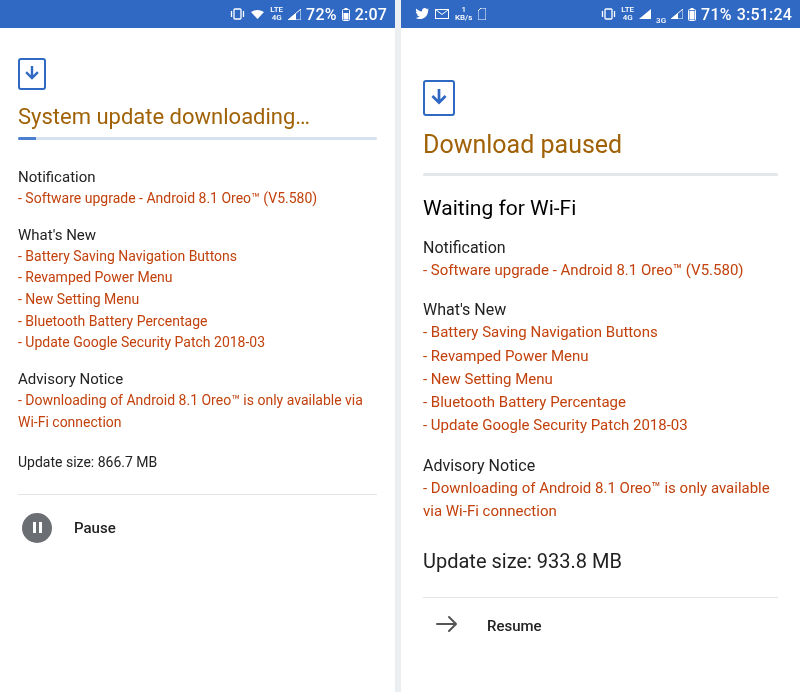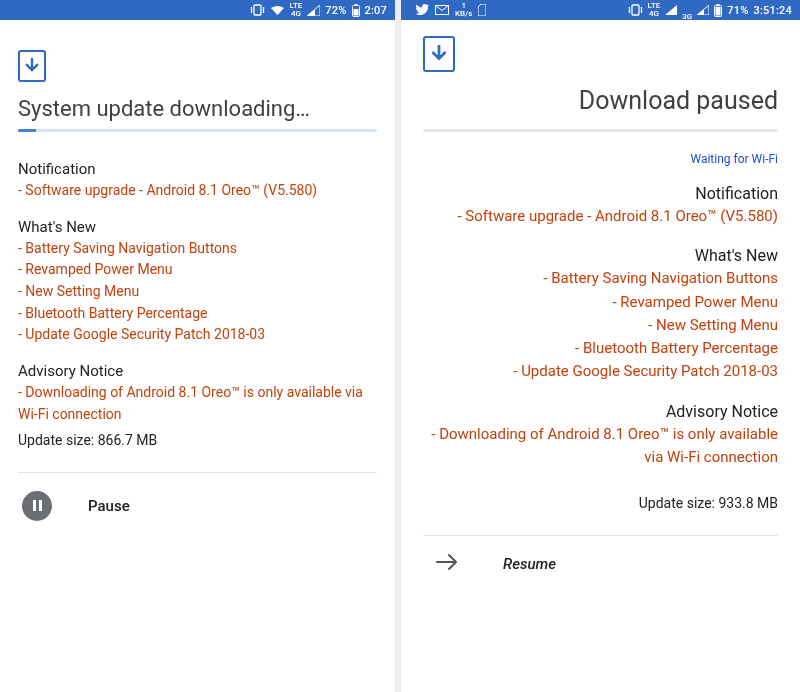"LTE" .status-bar { height: 20px -> 28px }
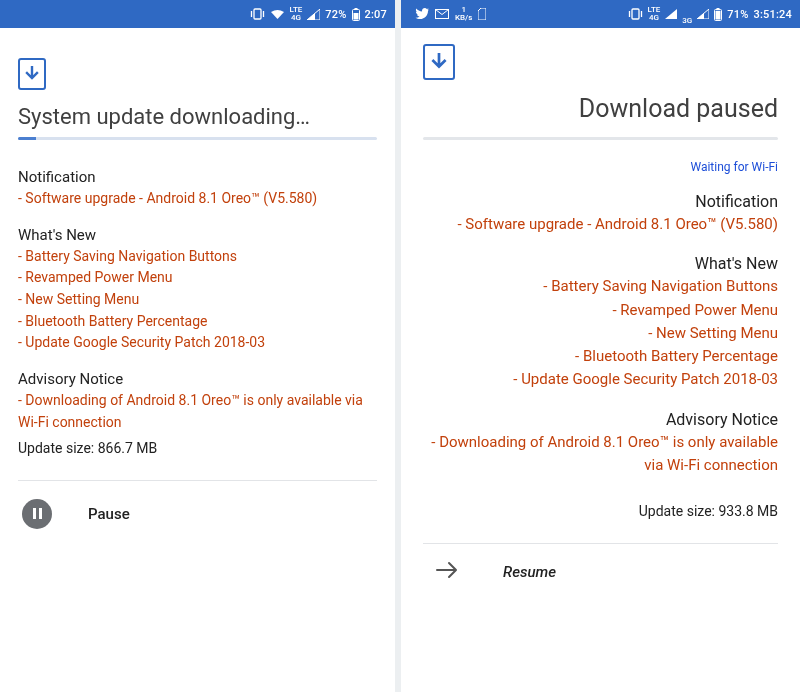"72%" .sb-text { font-size: 11px -> 16px }
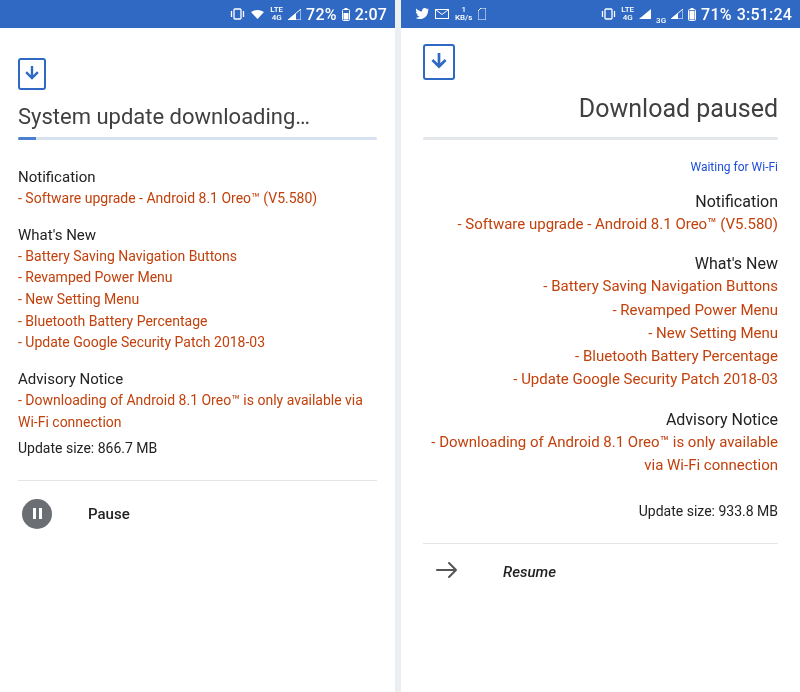"System update downloading…" h1.title { color: #404040 -> #a16207 }
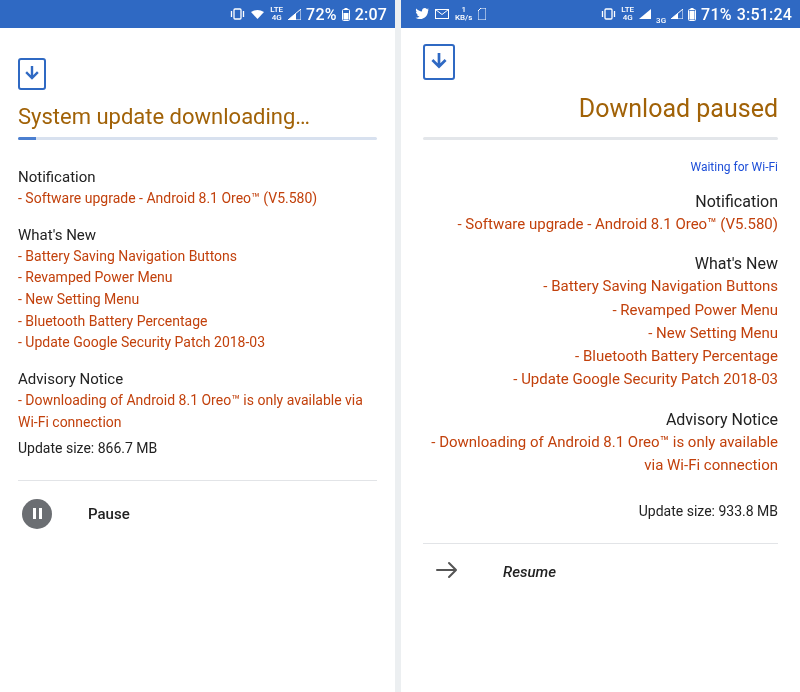"Download paused" .right .content { padding: 16px 22px 0 22px -> 52px 22px 0 22px; text-align: right -> none }
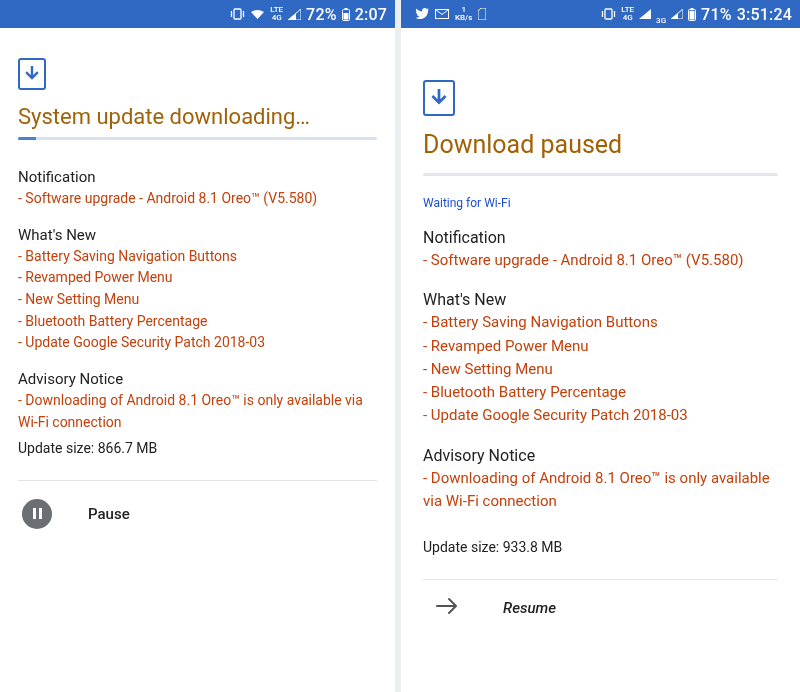"Waiting for Wi-Fi" .wait-msg { color: #1d4ed8 -> #000000; font-size: 12px -> 21px }
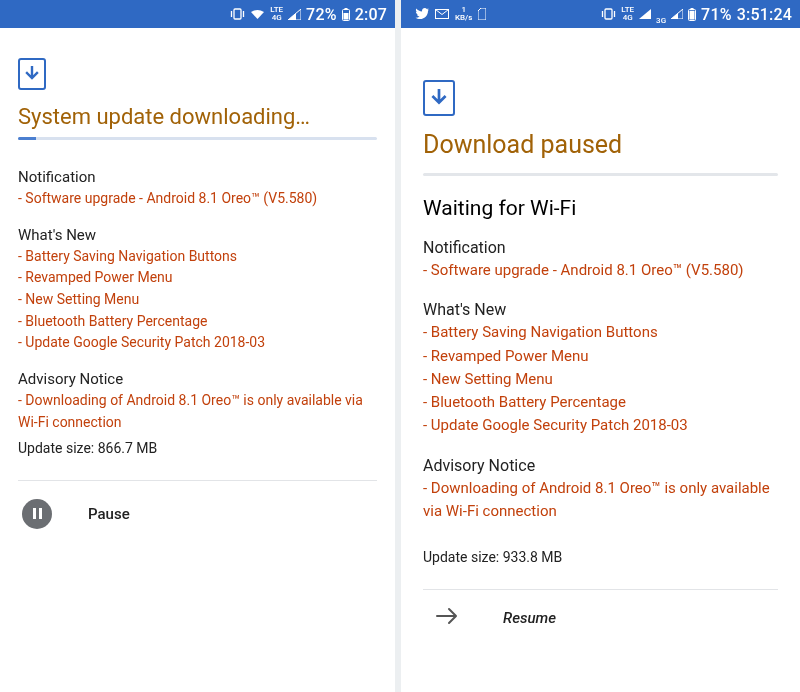"Update size: 866.7 MB" .update-size { margin-top: 6px -> 20px }
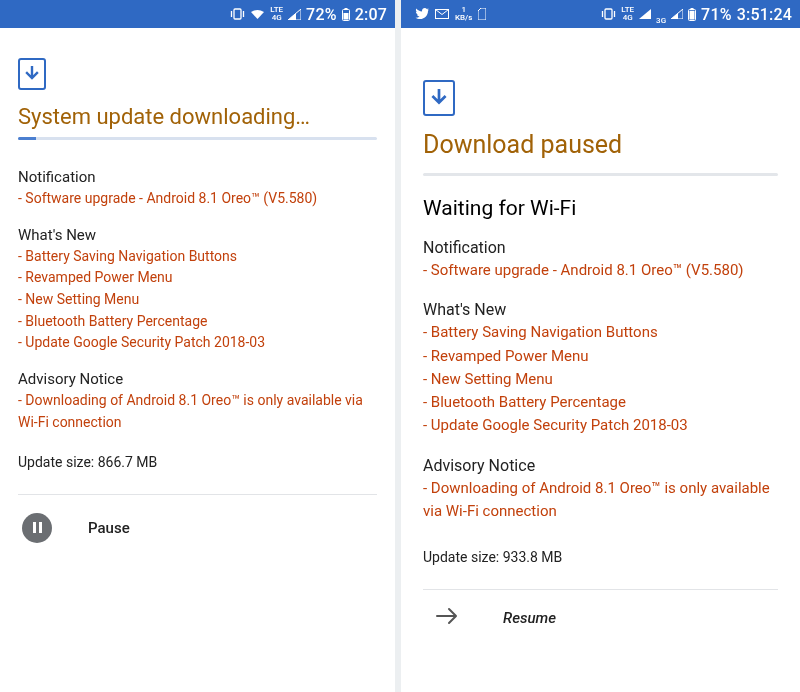"Pause" .action-row { gap: 36px -> 22px }
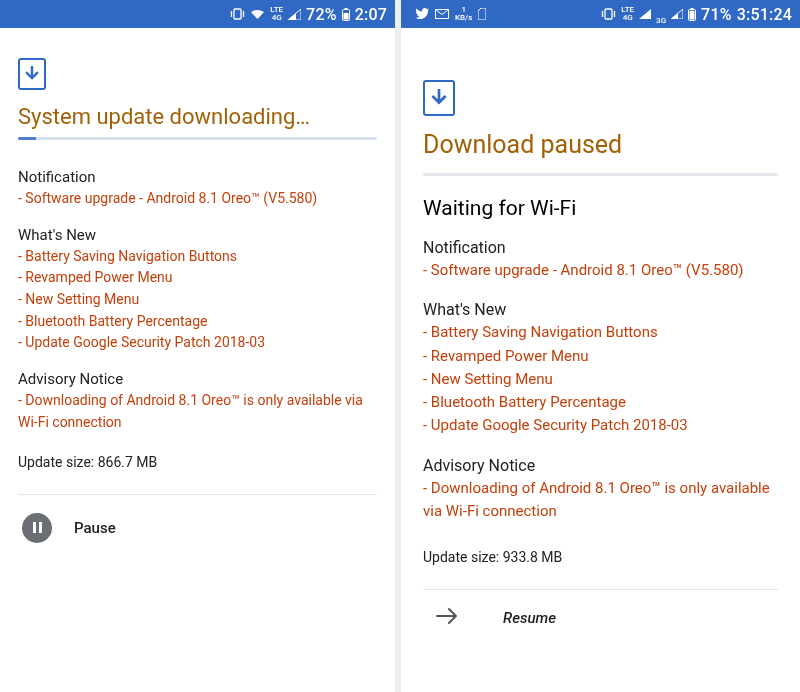"Update size: 933.8 MB" .right .update-size { font-size: 14px -> 20px }
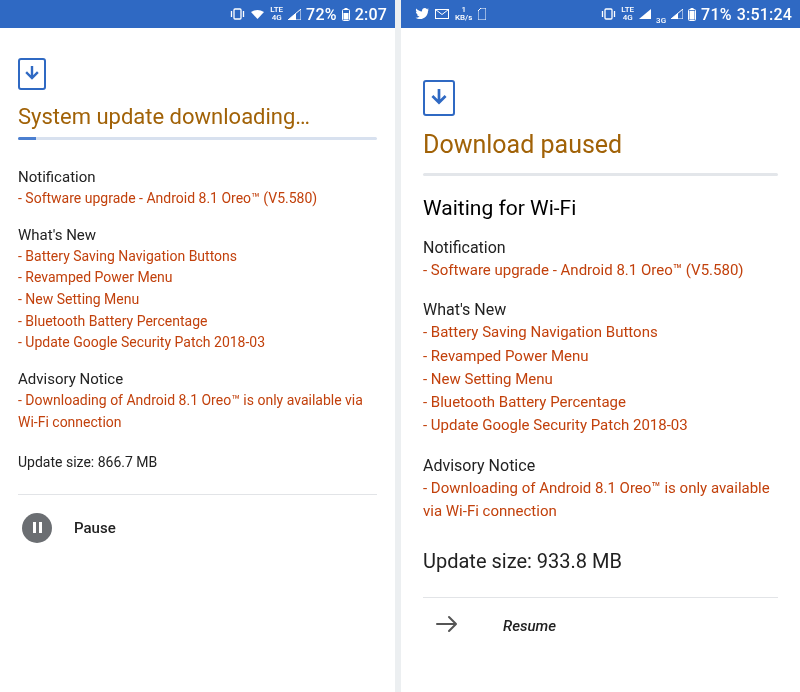"Resume" .right .action-row { font-style: italic -> none; gap: 44px -> 28px }
